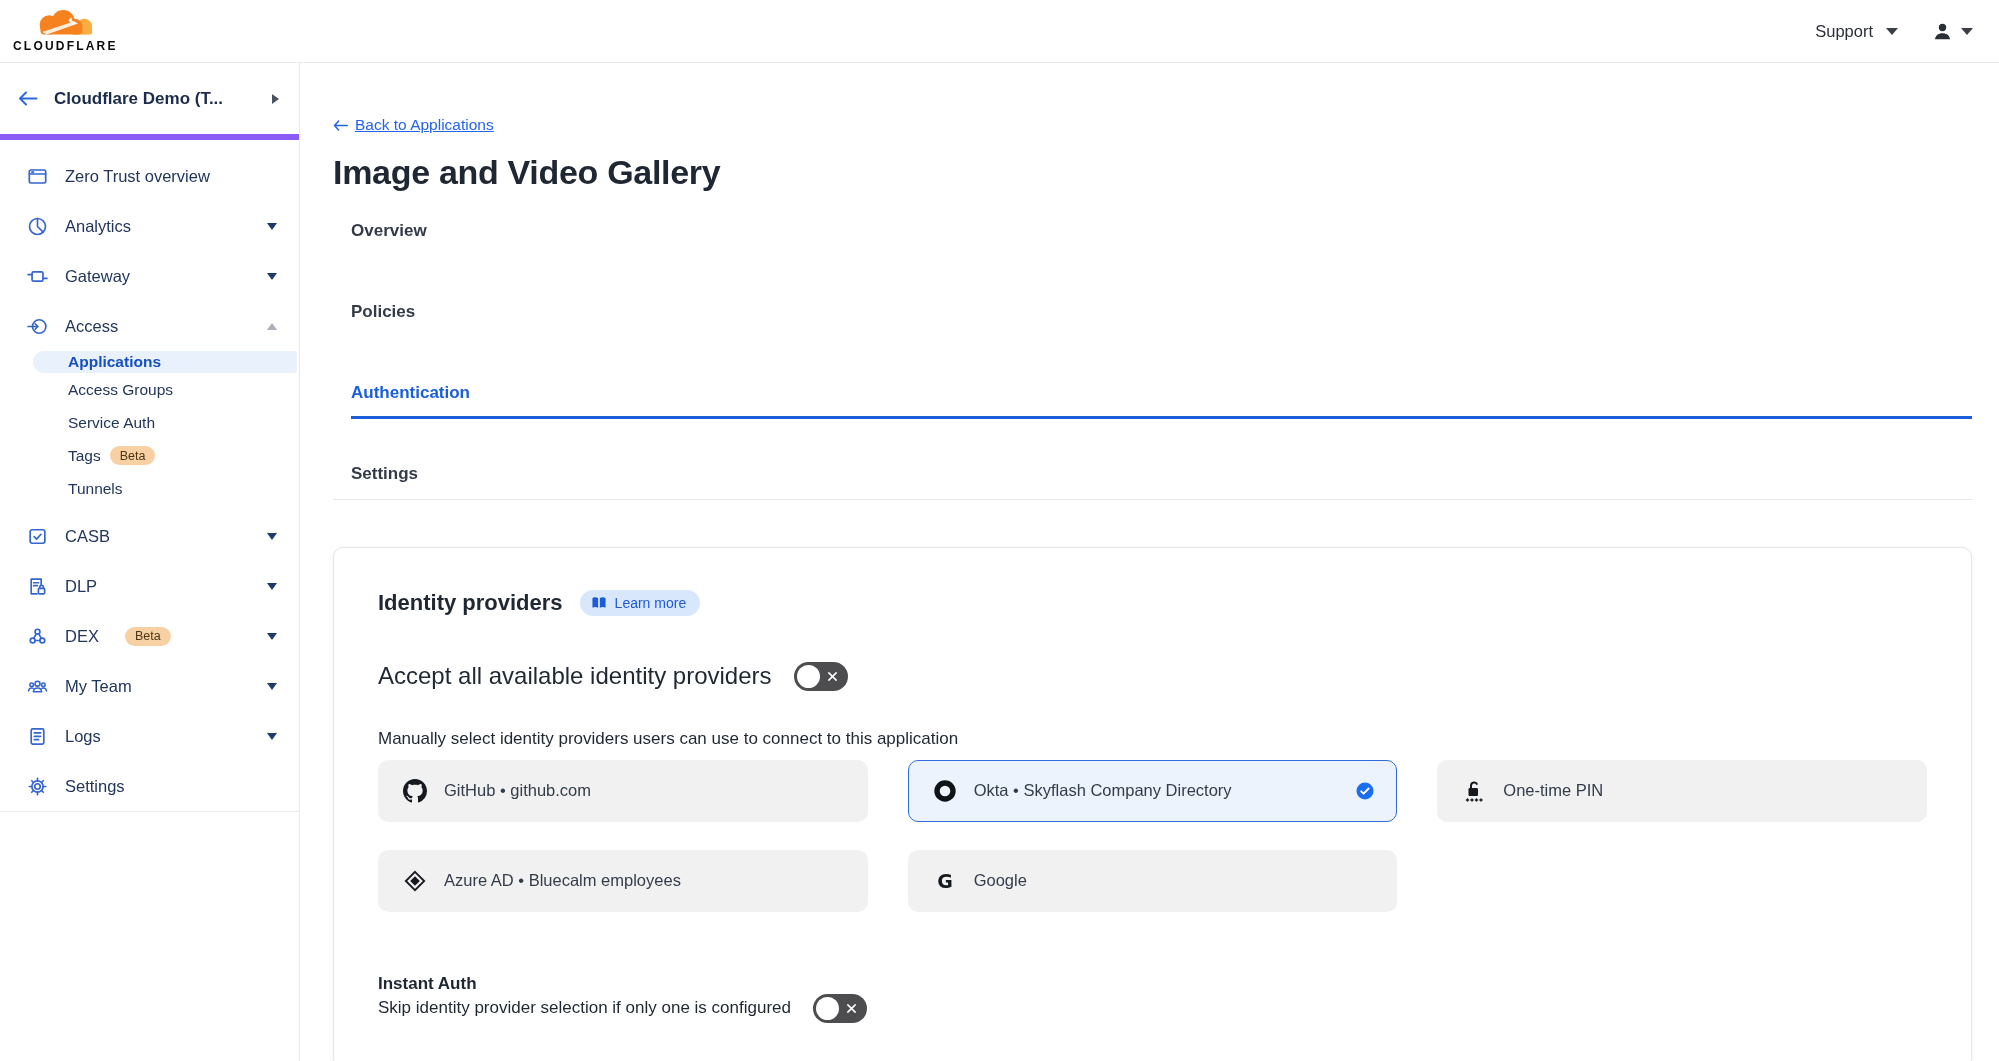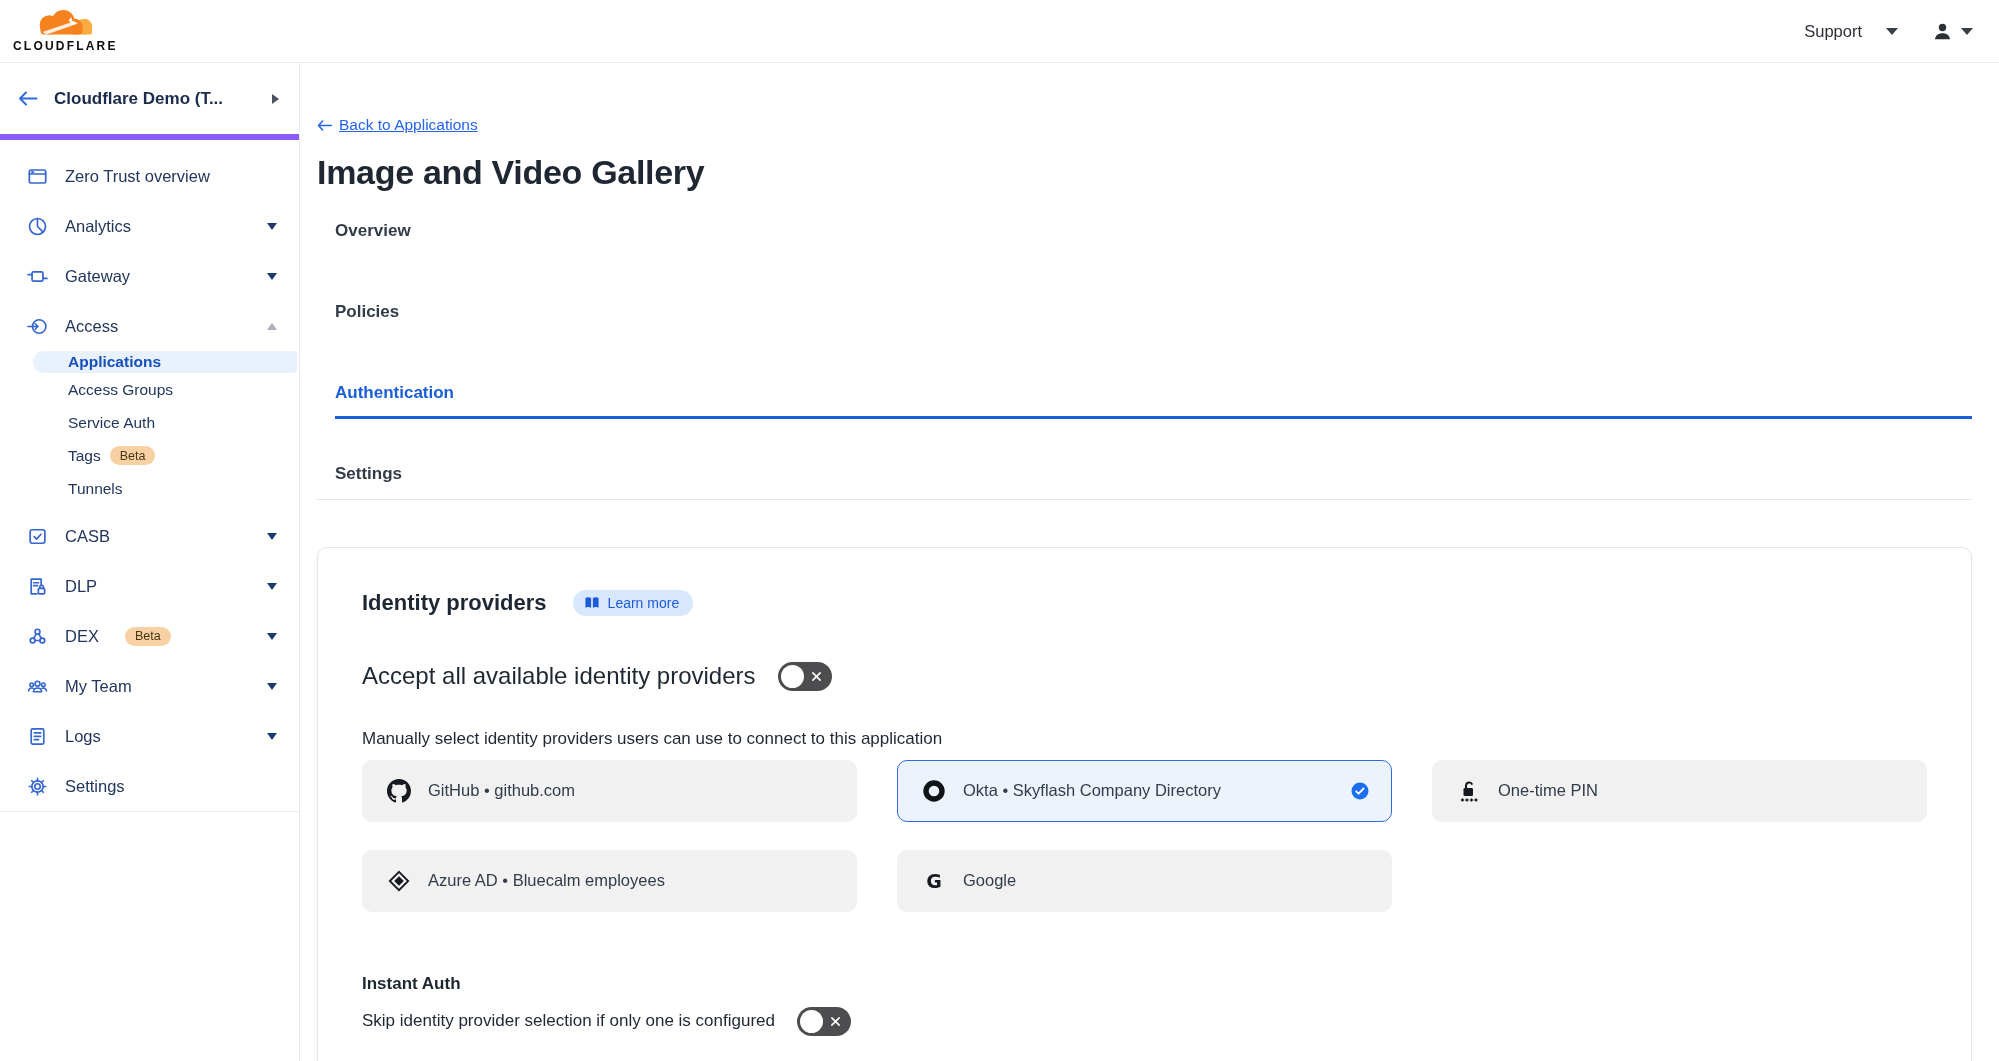"Support" .support { gap: 24px -> 13px }
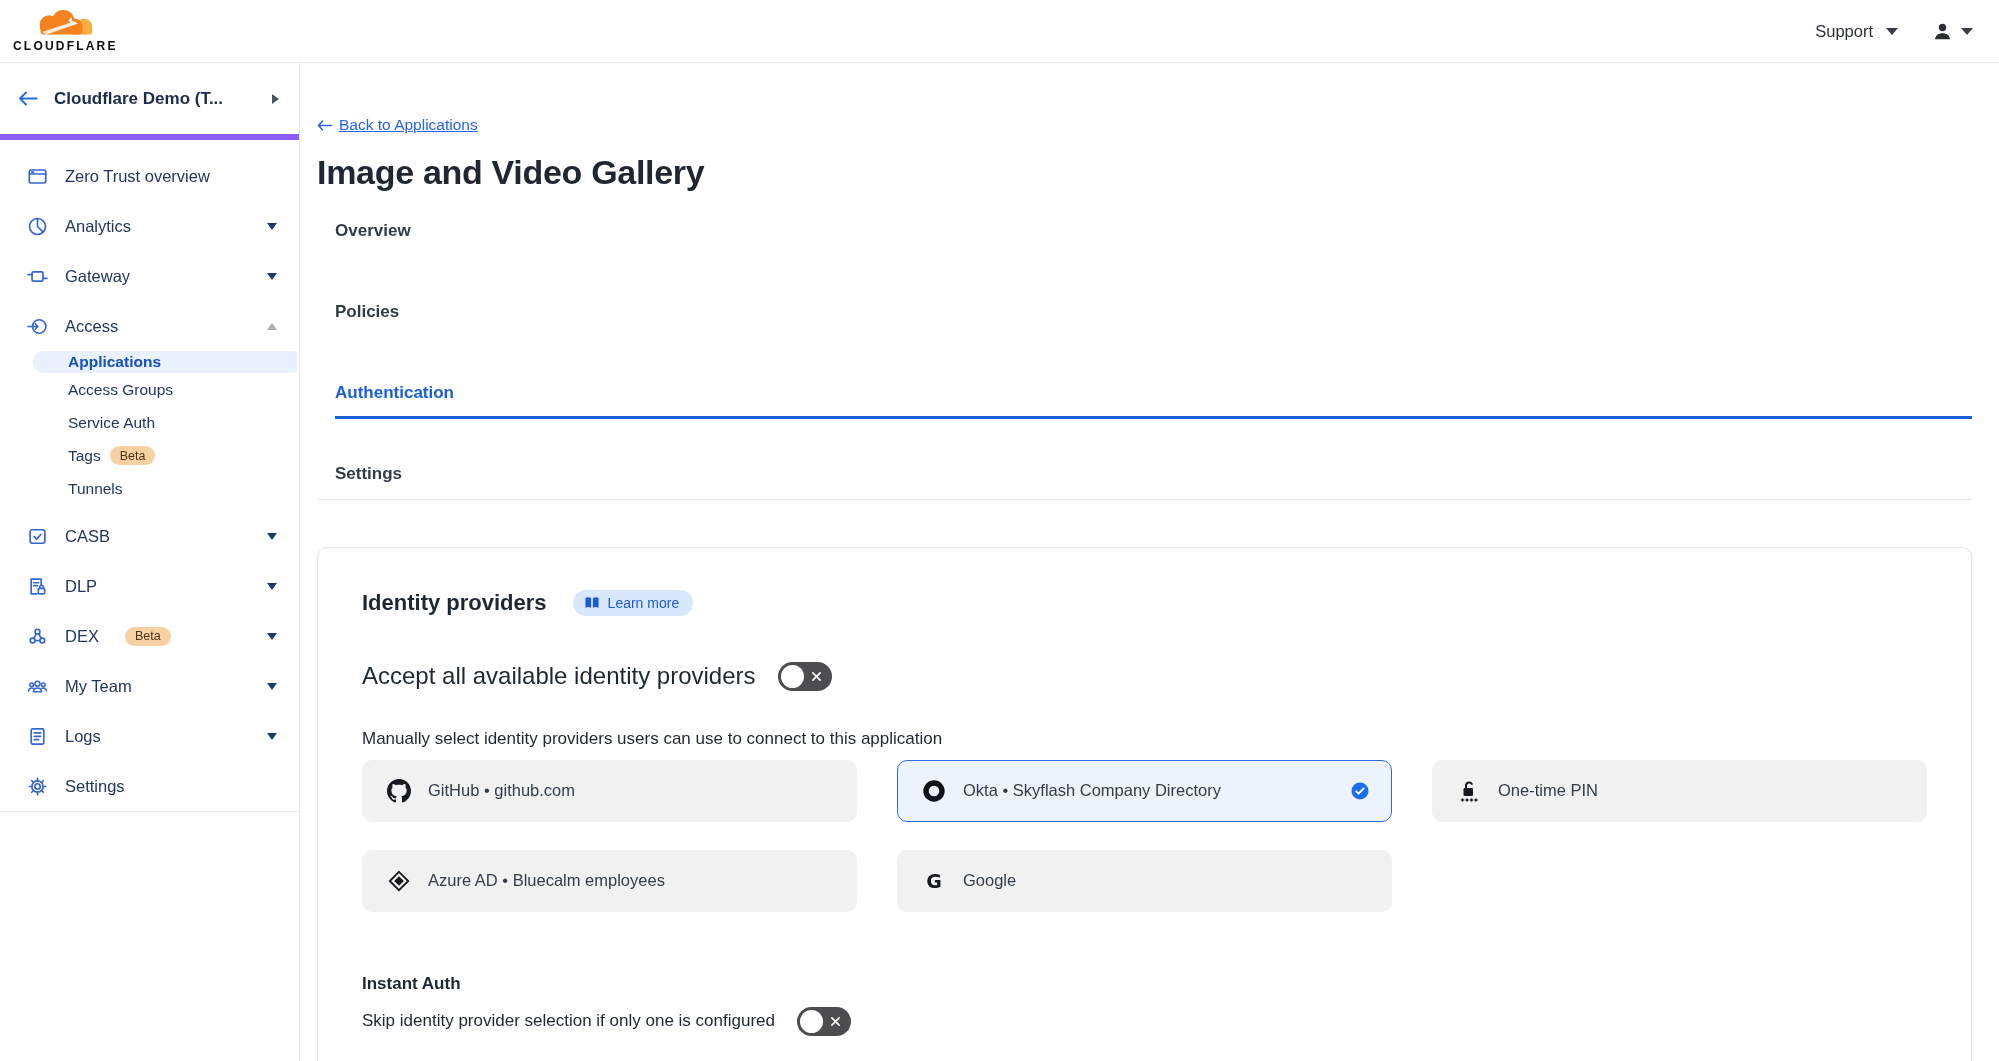"Back to Applications" .main { padding: 32px 27px 0 16px -> 32px 27px 0 32px }
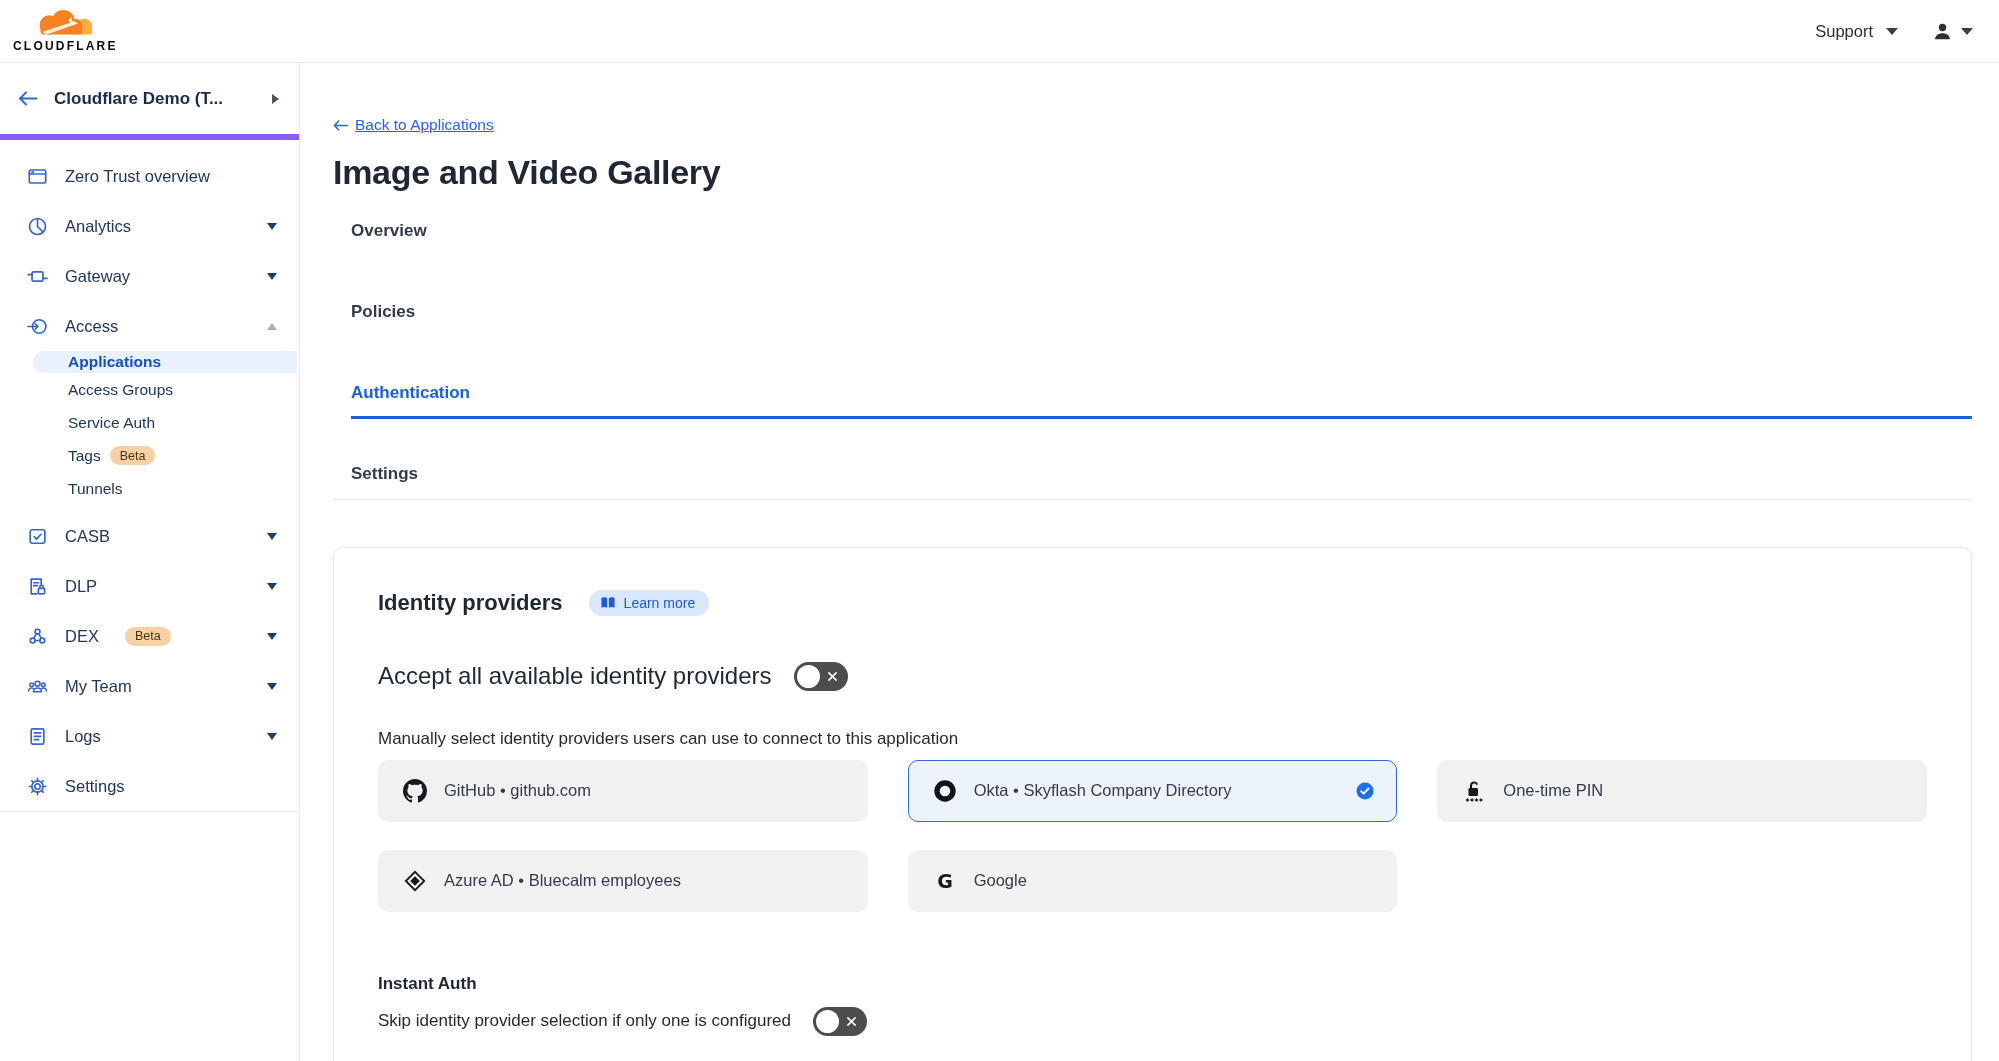"Identity providers" .card-head { gap: 26px -> 17px }
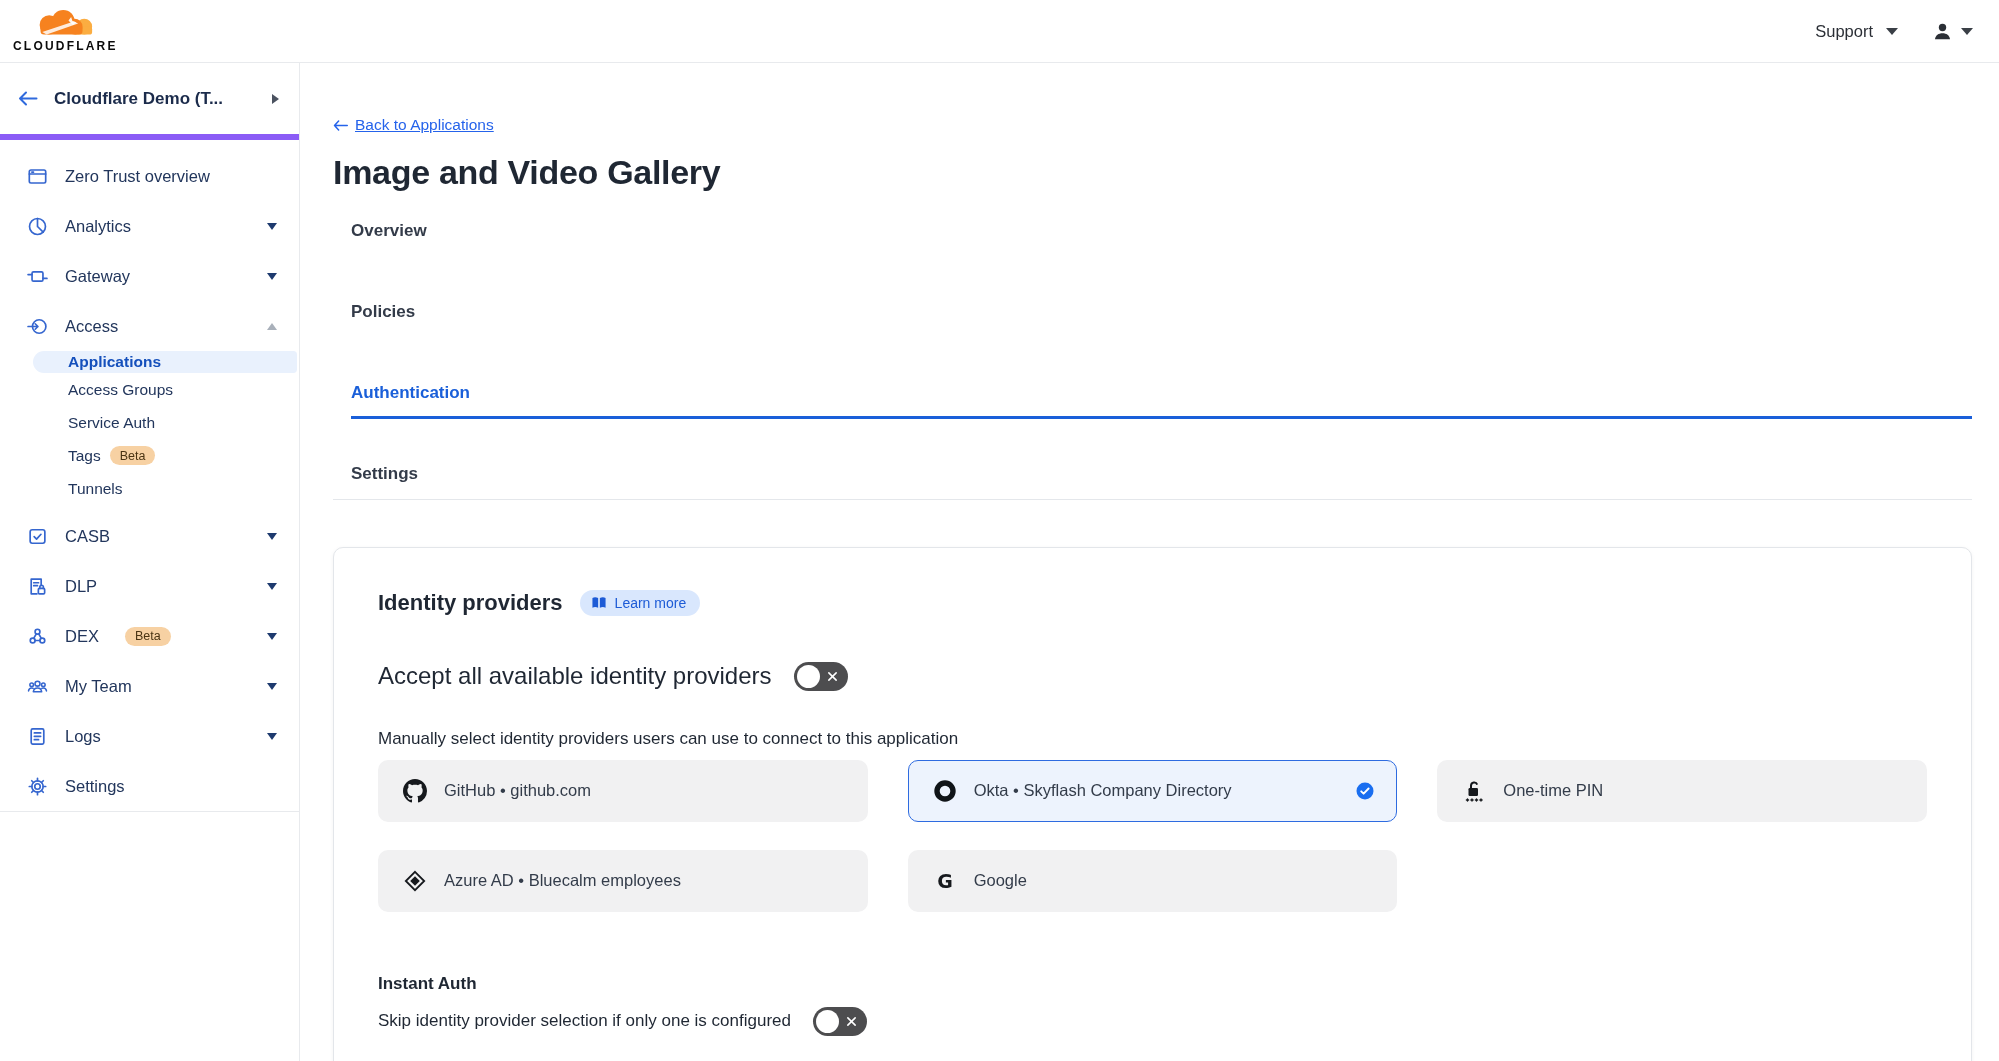"Skip identity provider selection if" .row-skip { margin-top: 13px -> none }
